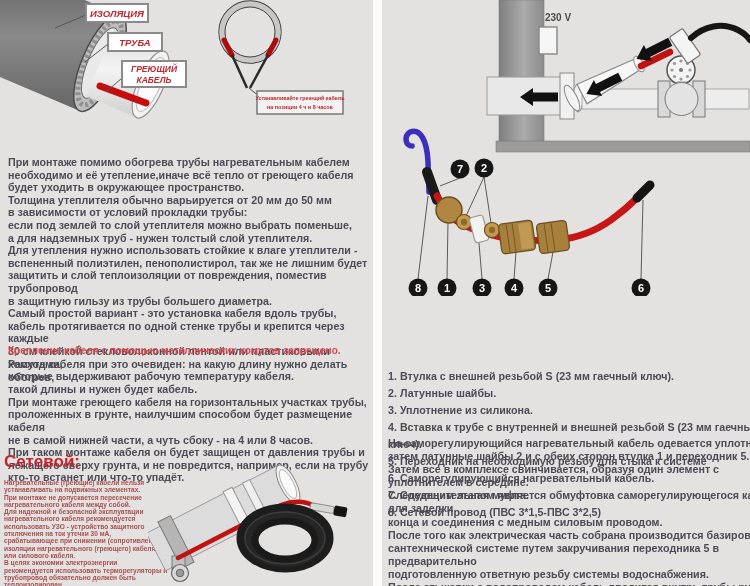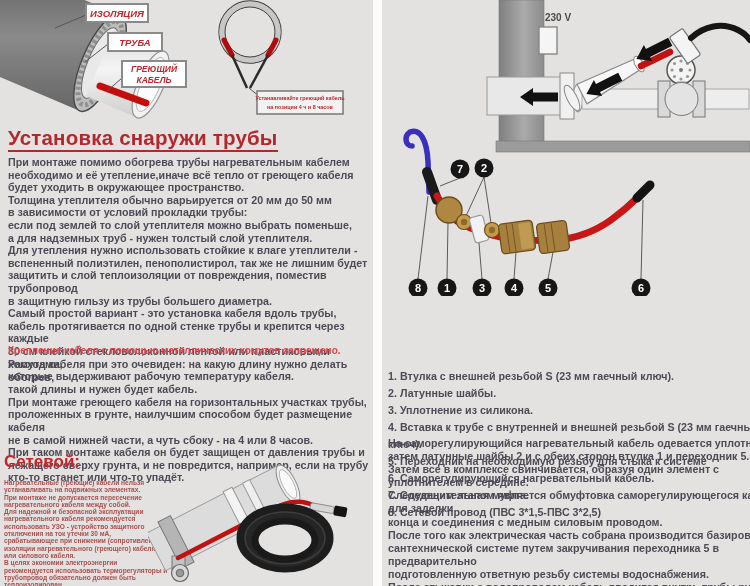"Установка снаружи трубы" h1.sec-head { html: <h1>Установка снаружи трубы</h1> -> none }
